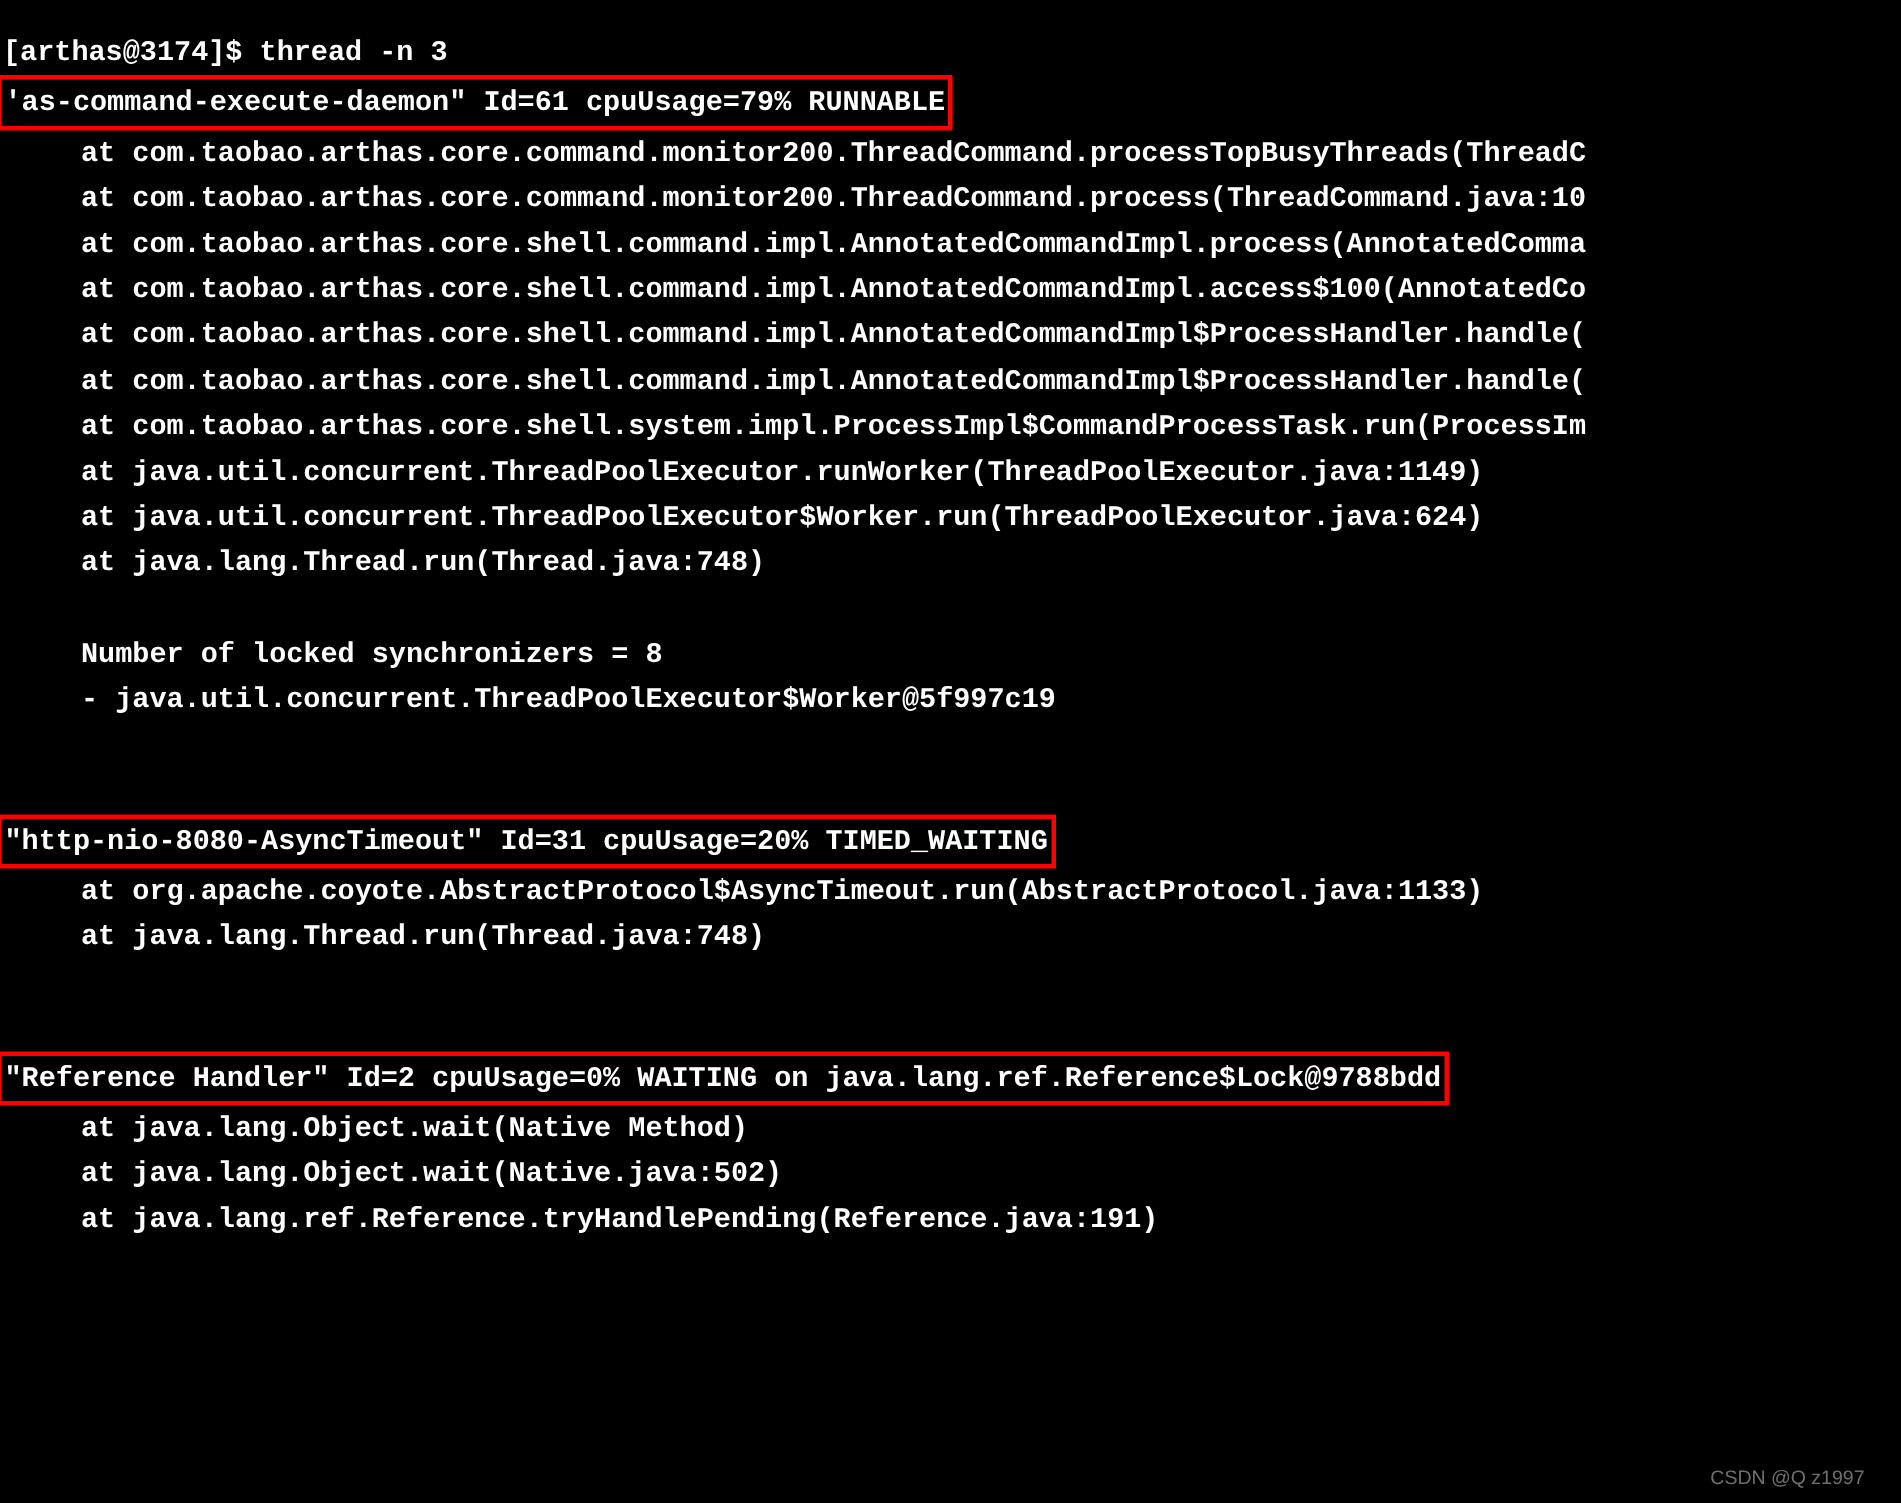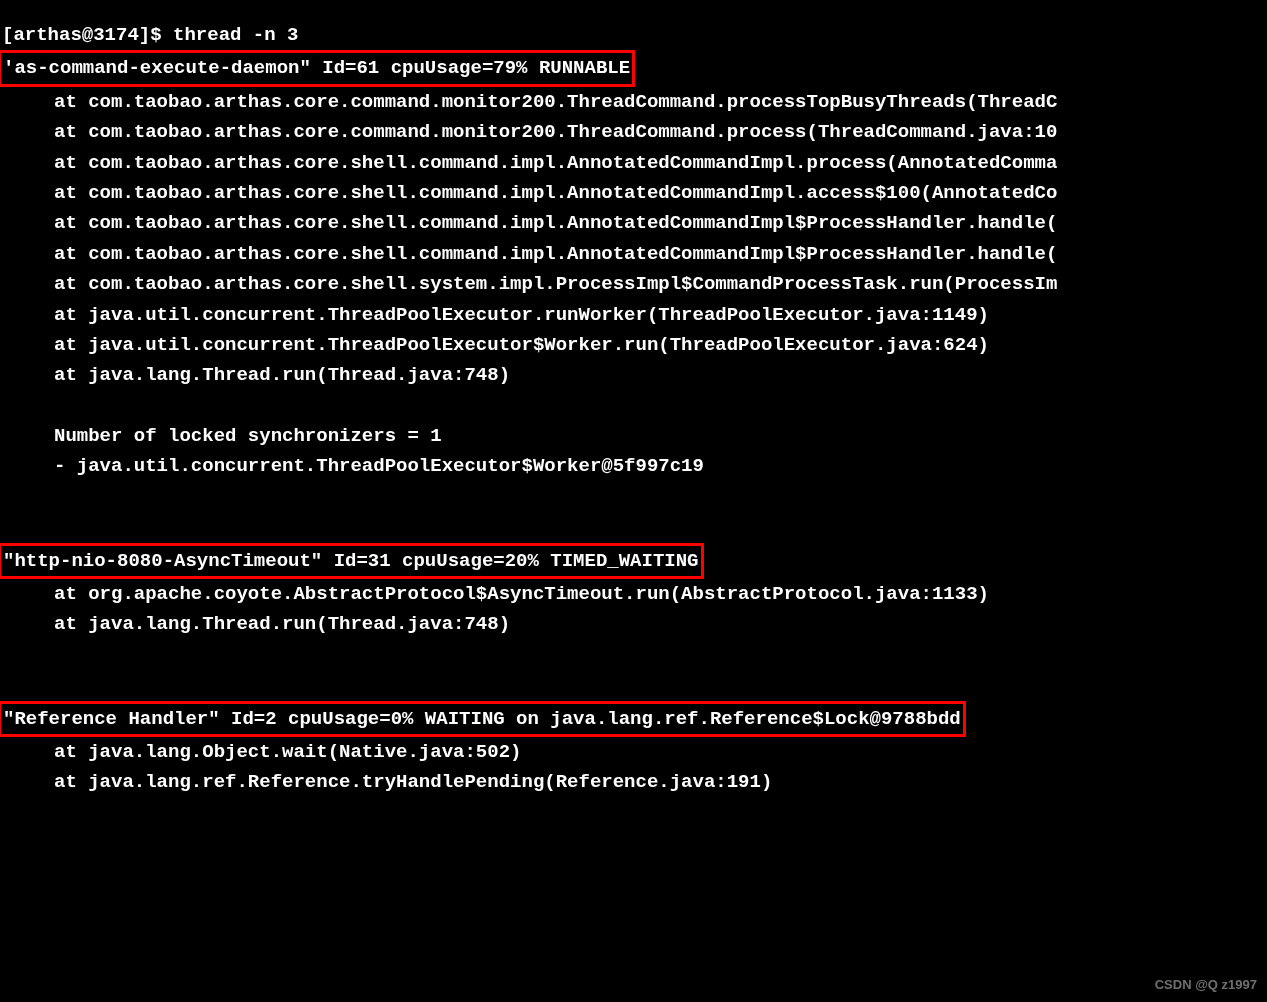"Number of locked synchronizers =" span.indent { text: 1 -> 8 }
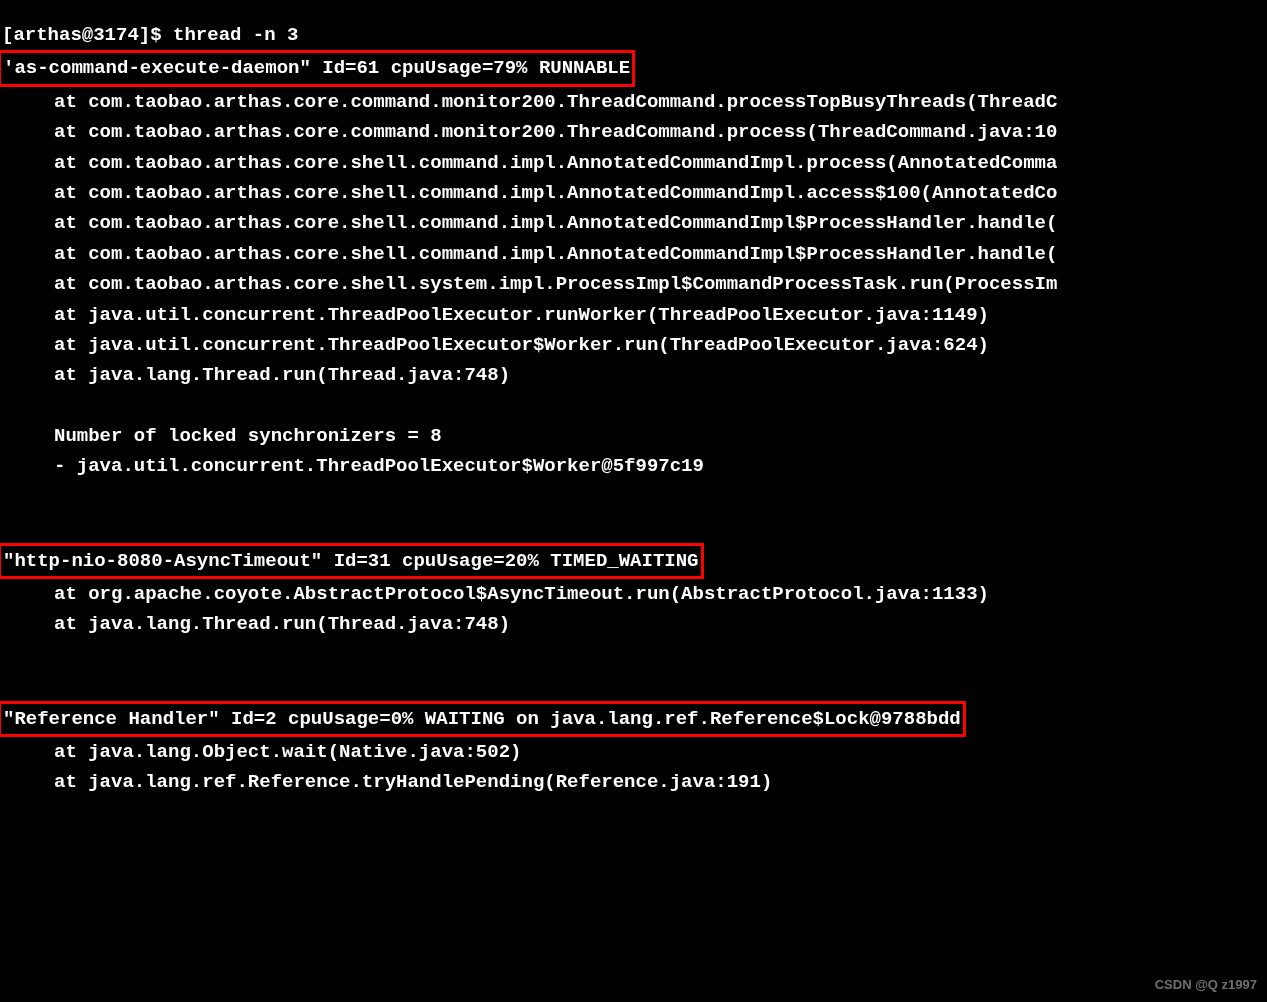"at java.lang.Object.wait(Native Method)" span.indent { html: none -> <span>at java.lang.Object.wait(Native Method)</span> }
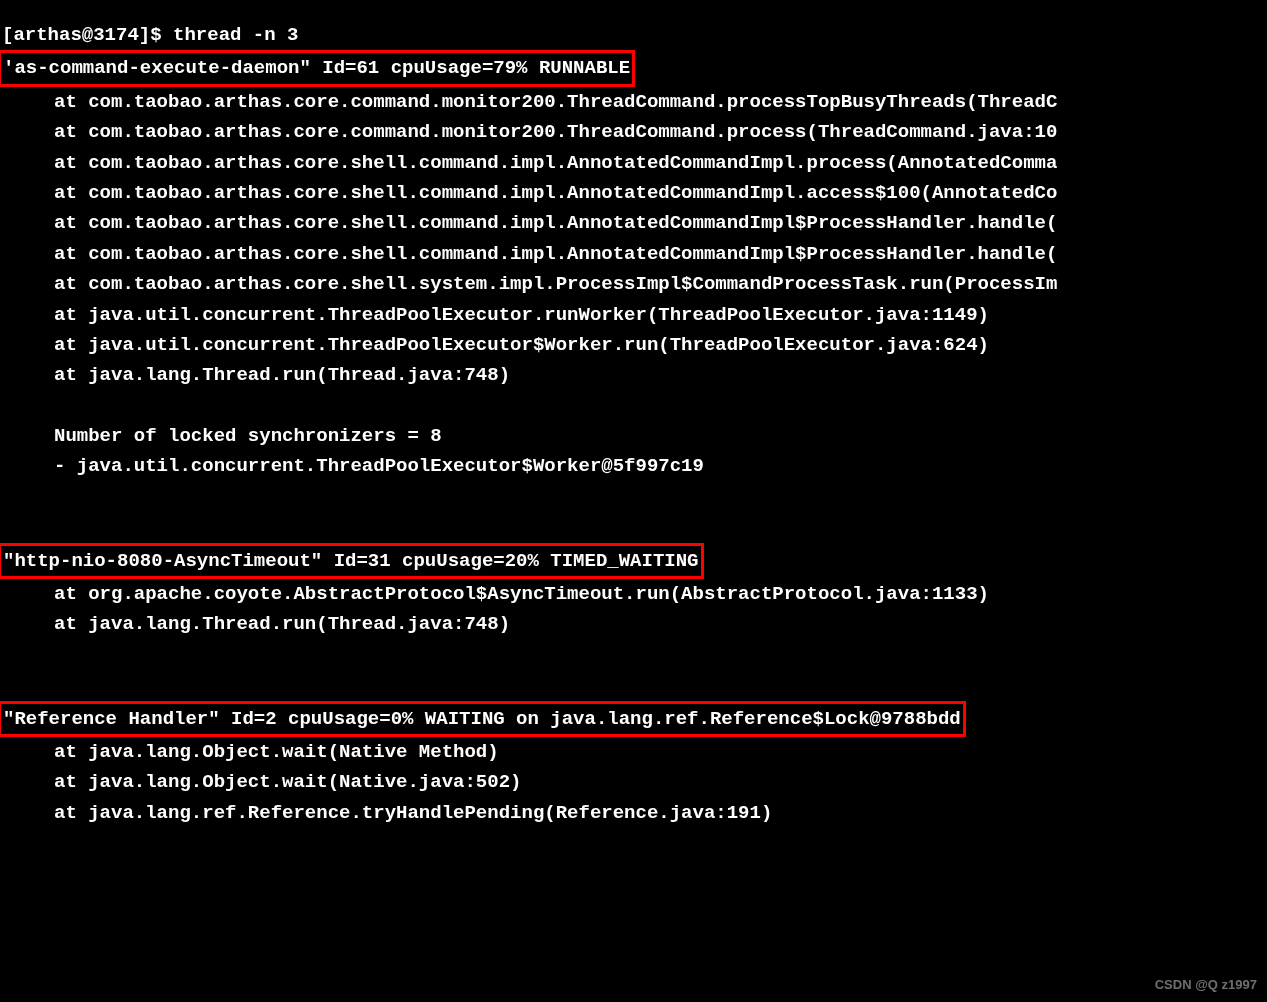"CSDN @Q z1997" .watermark { font-weight: bold -> normal; right: 10px -> 24px }
